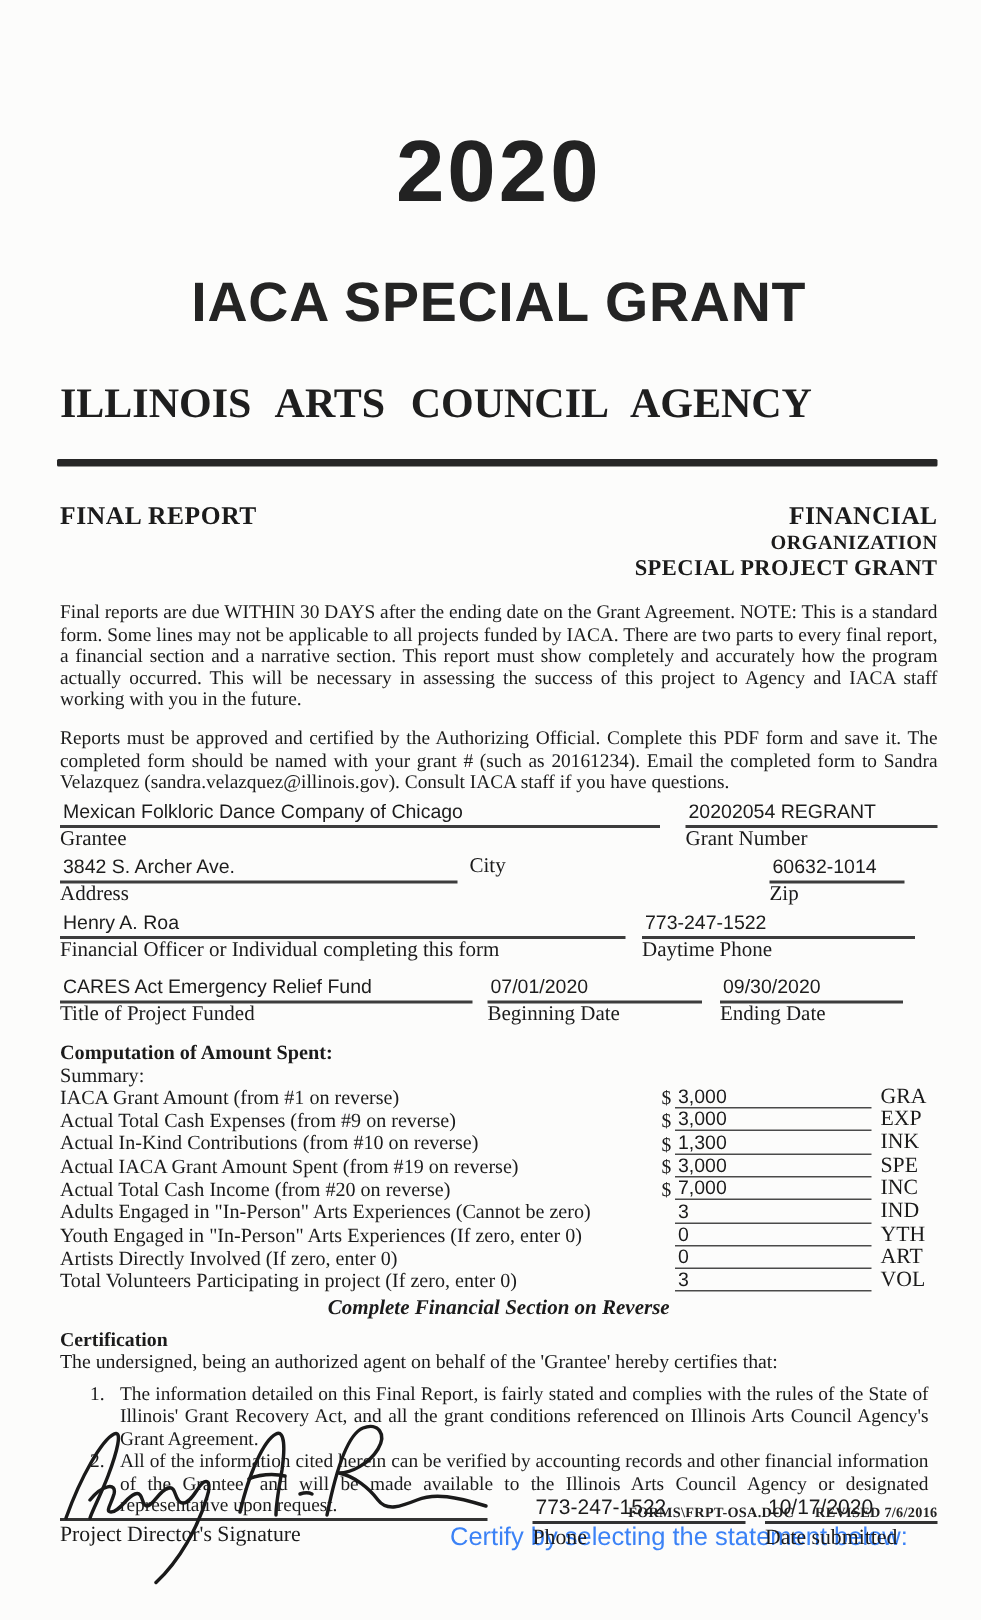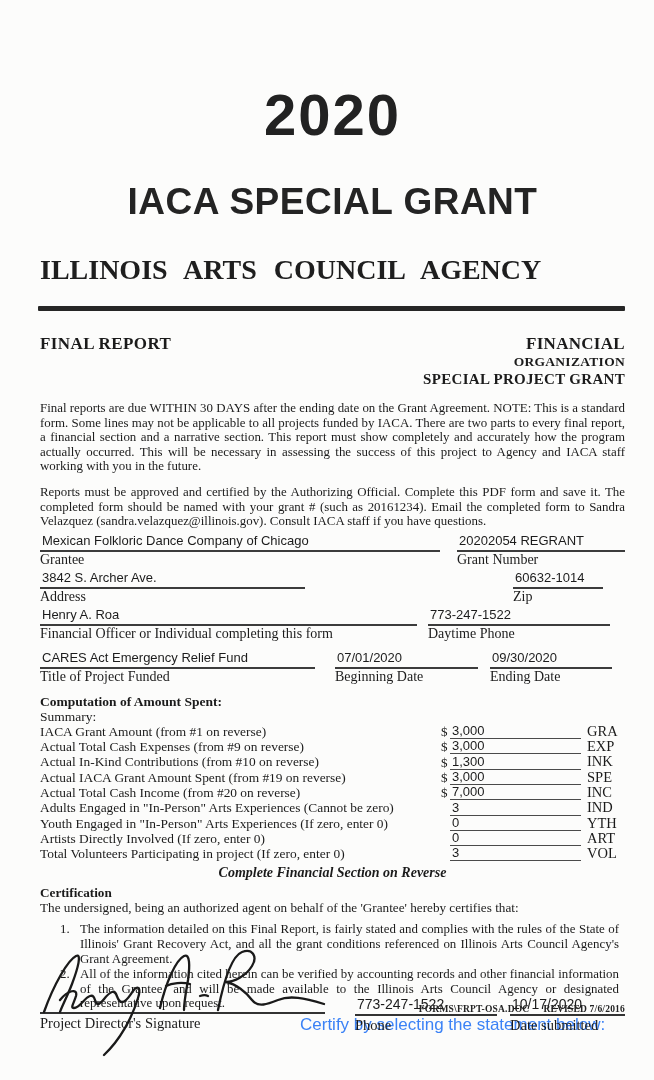"City" span.flabel { html: none -> <span>City</span> }
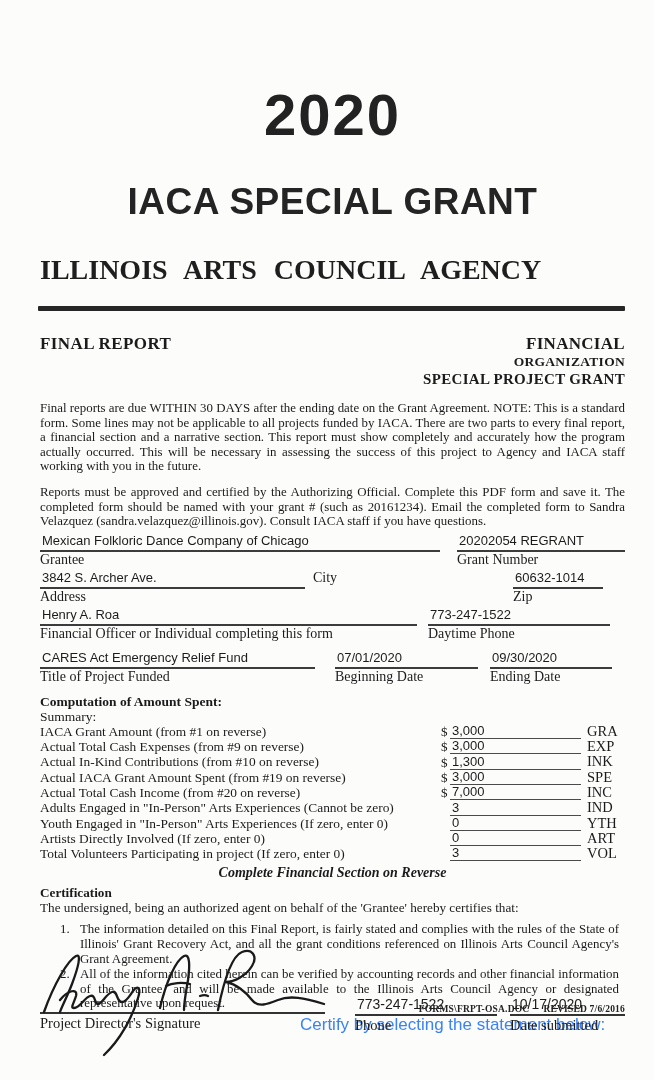"07/01/2020" .rowD .f2 { margin-left: 20px -> 10px }
